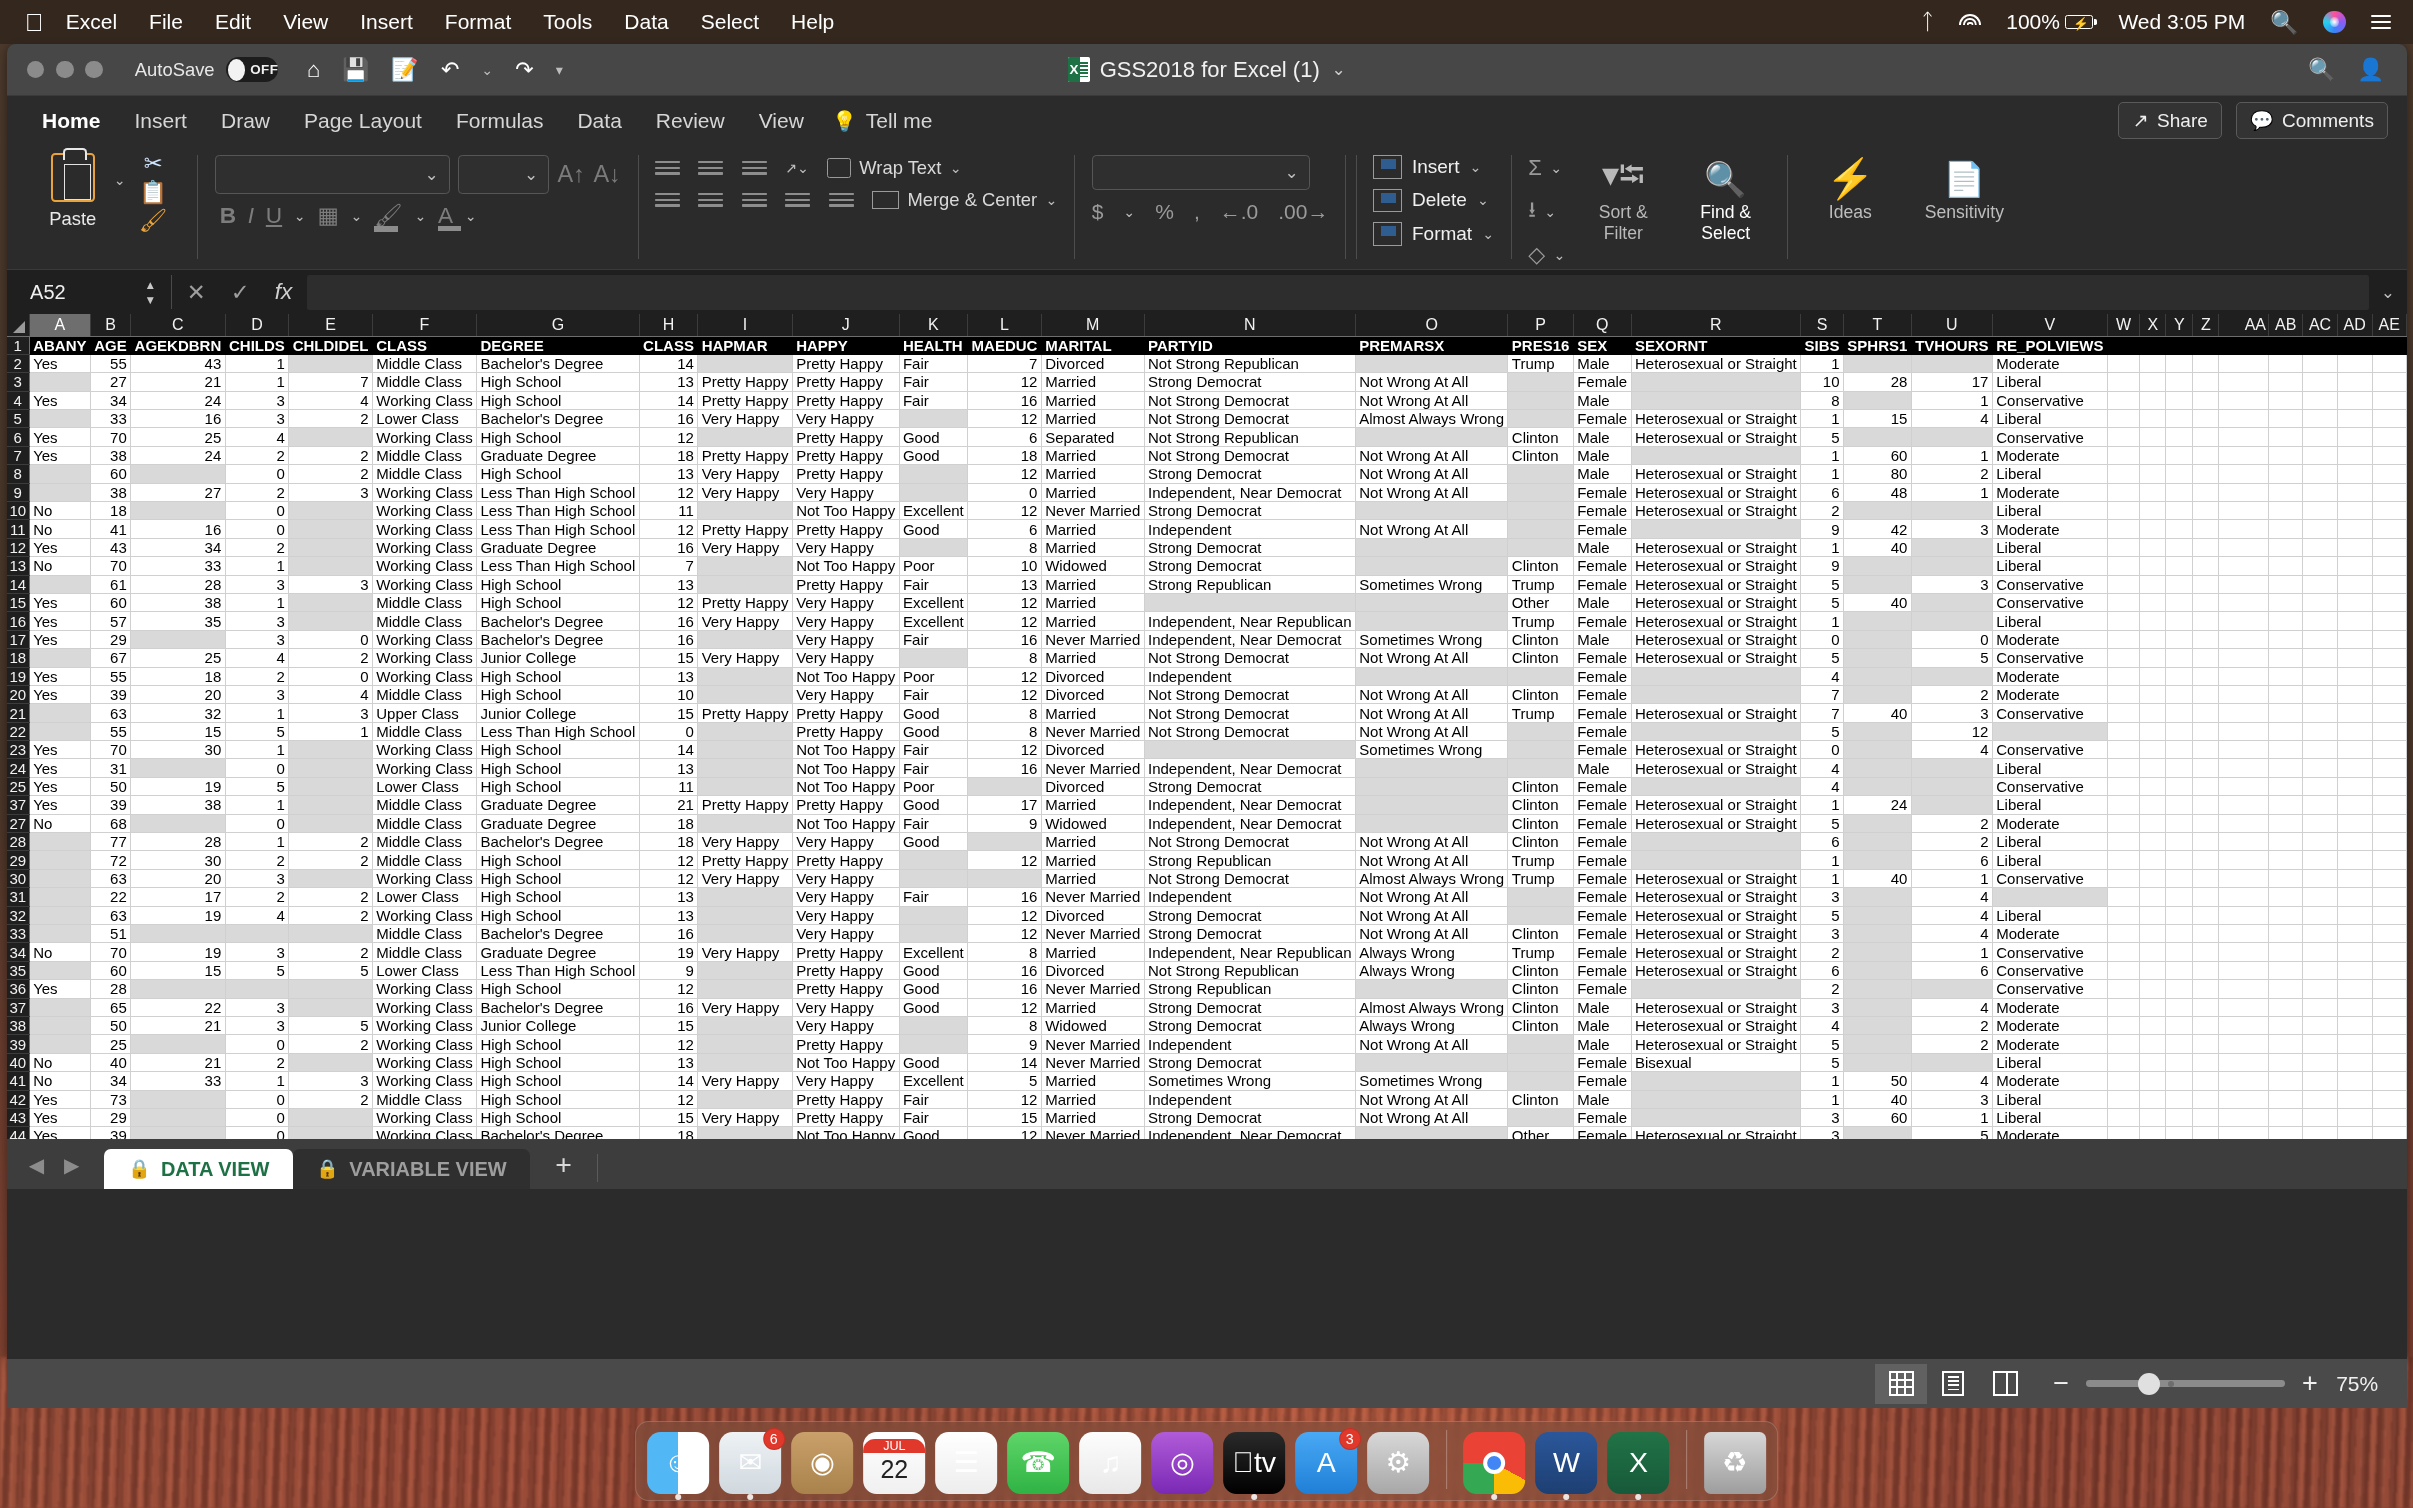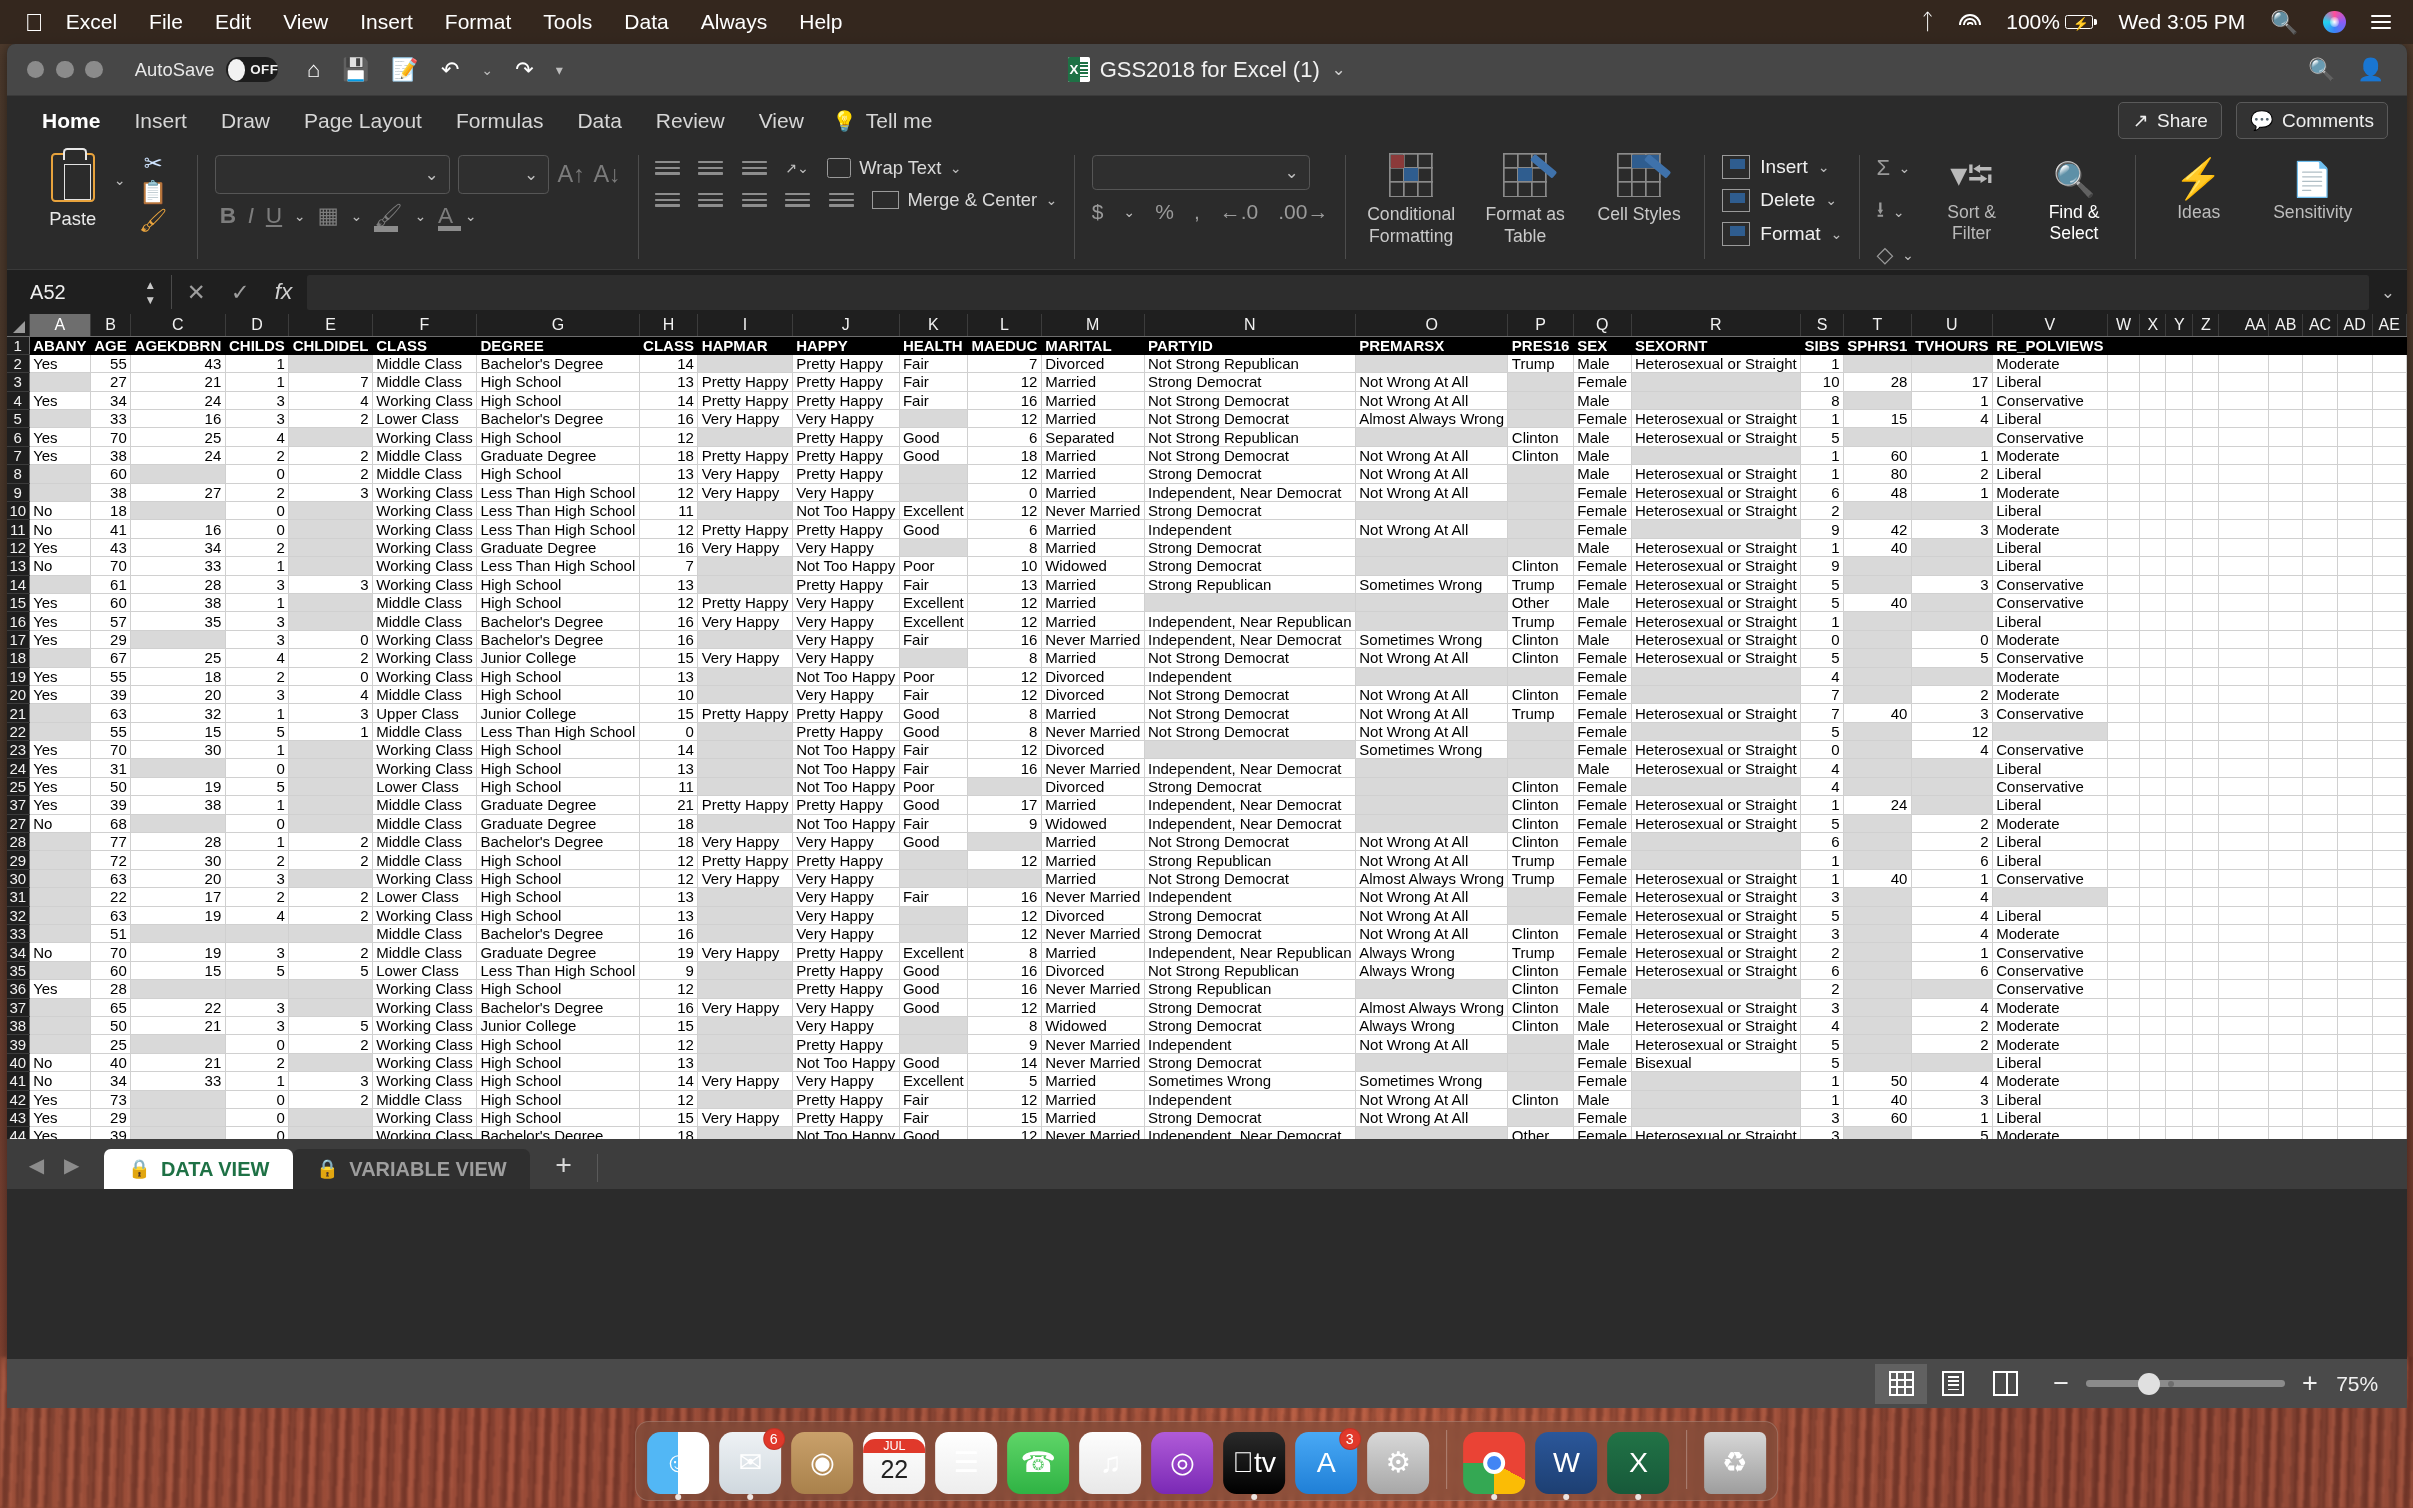"Always" span.mi { text: Always -> Select }
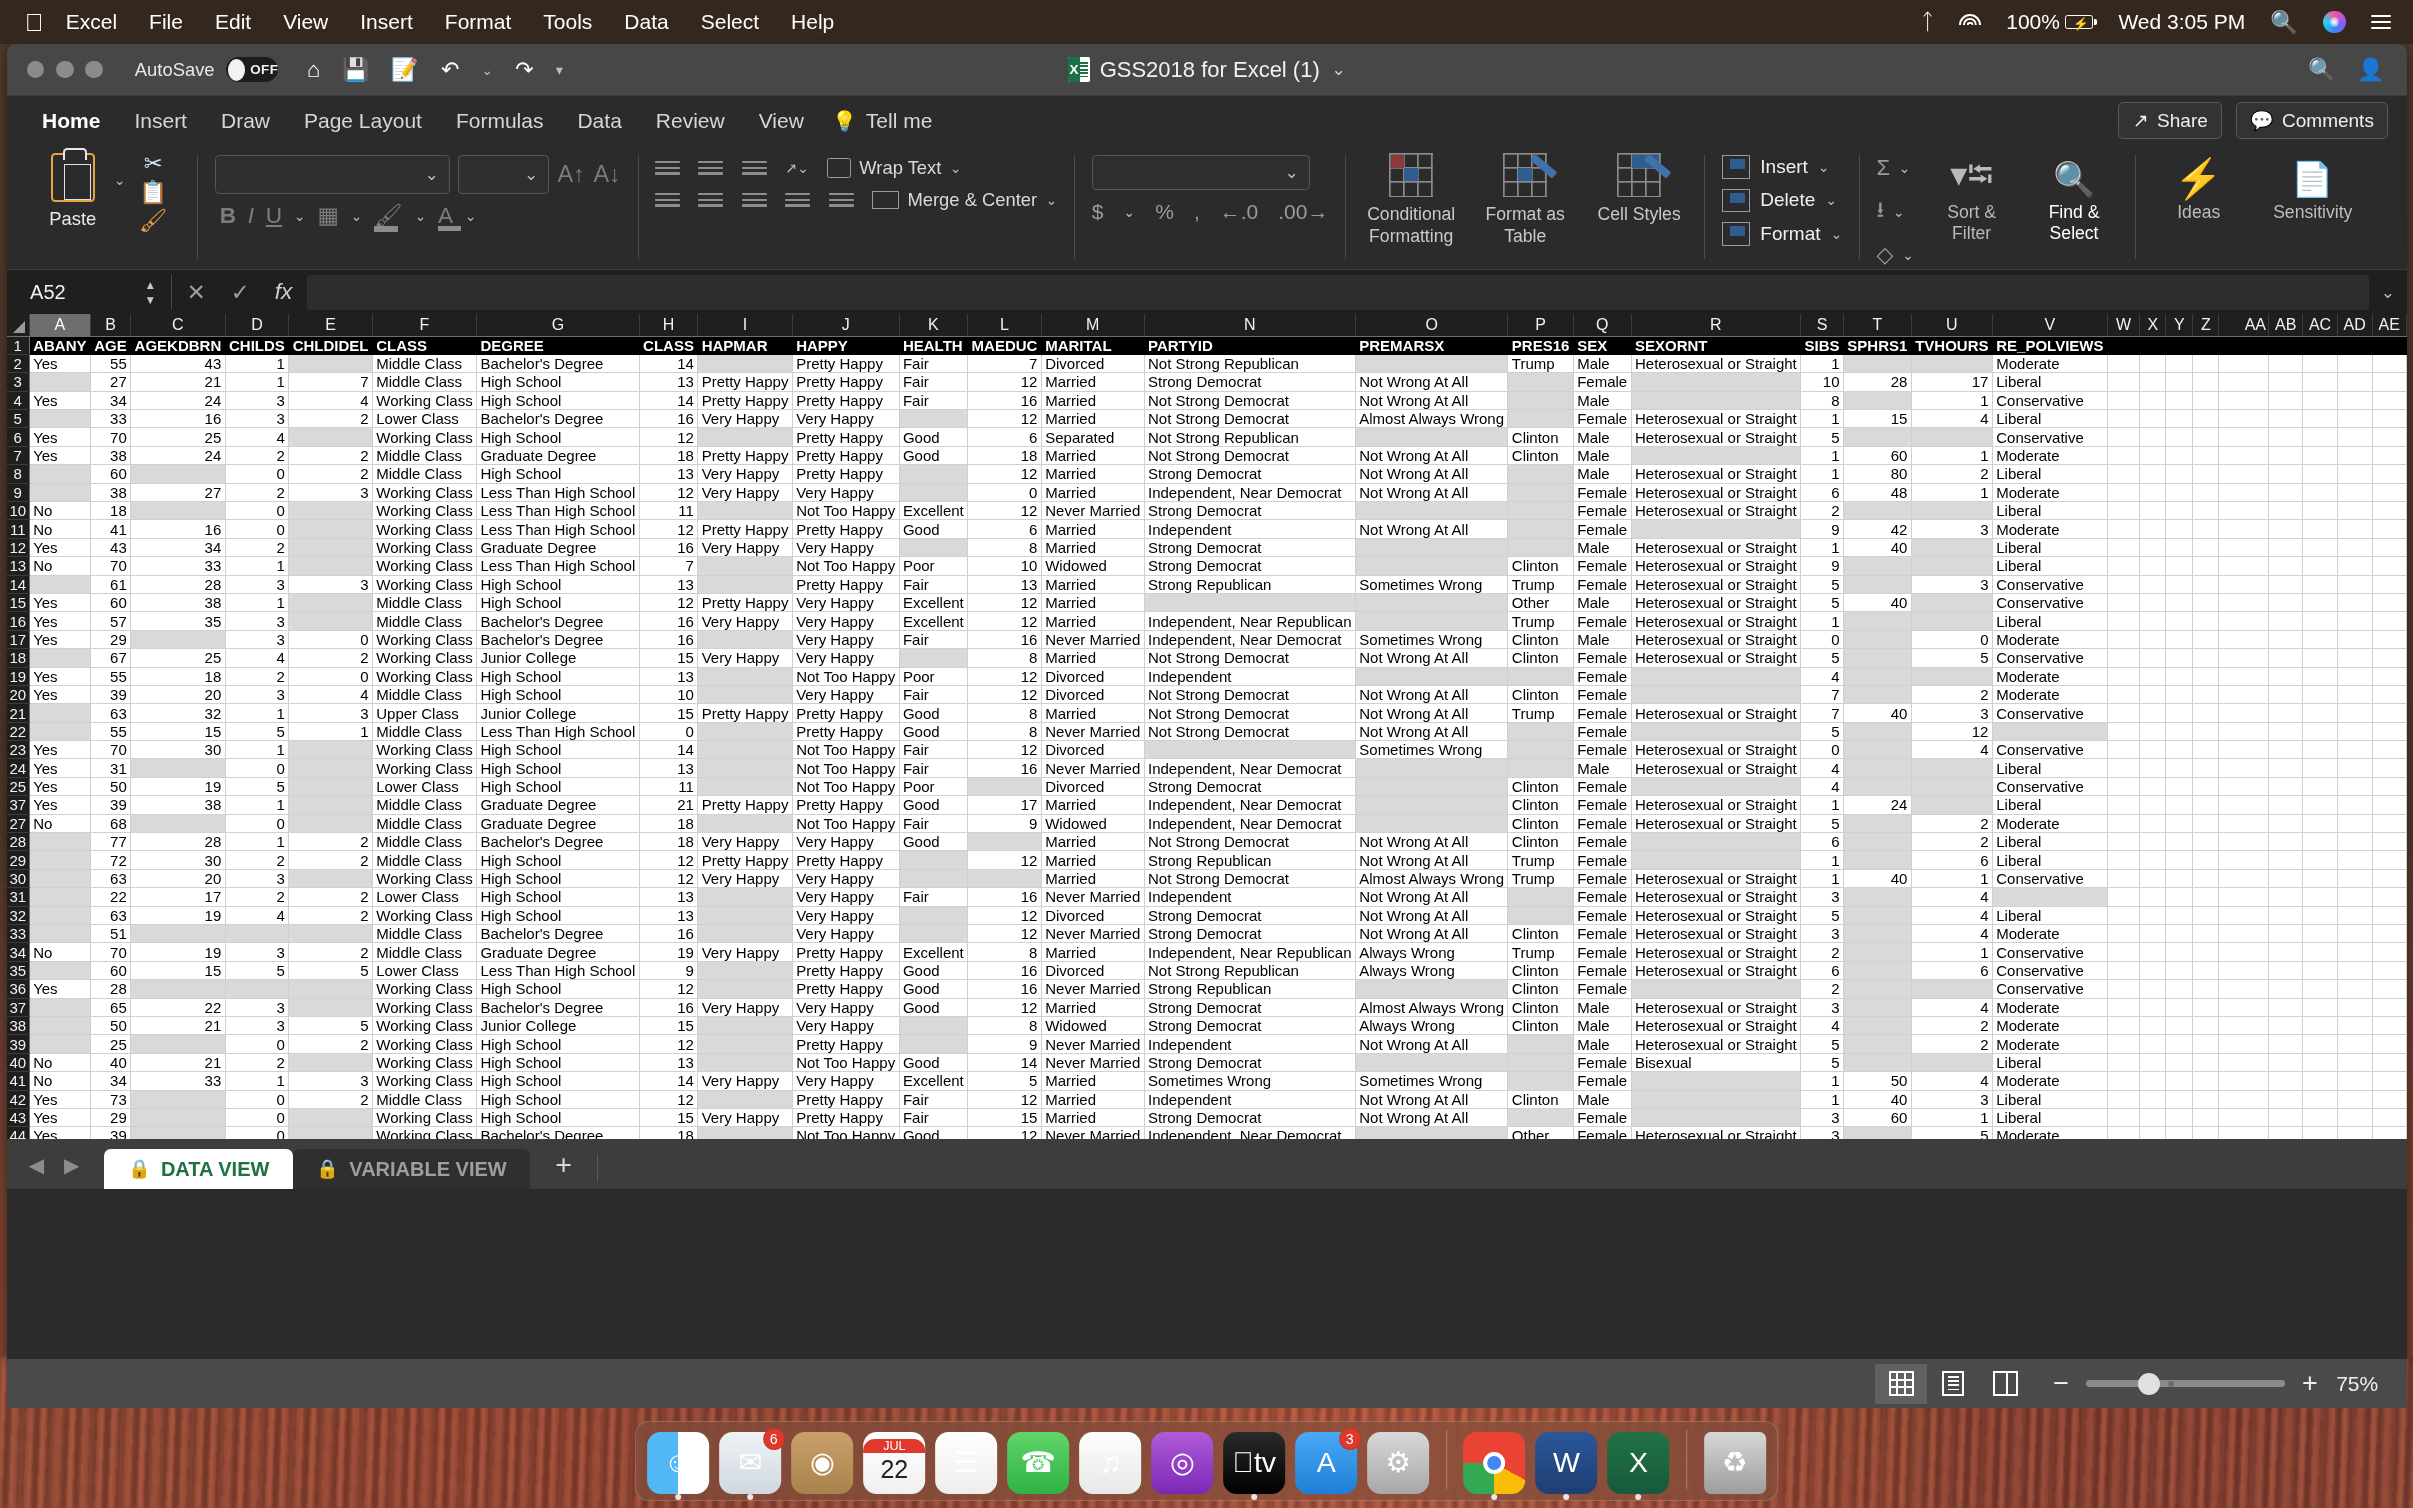"Conditional Formatting" div.rgroup { html: <div> <div> <span></span> <span>Conditional Formatting</span> </div> <div> <span> <span></span> <span></span> </span> <span>Format as Table</span> </div> <div> <span> <span></span> <span></span> </span> <span>Cell Styles</span> </div> </div> -> none }
